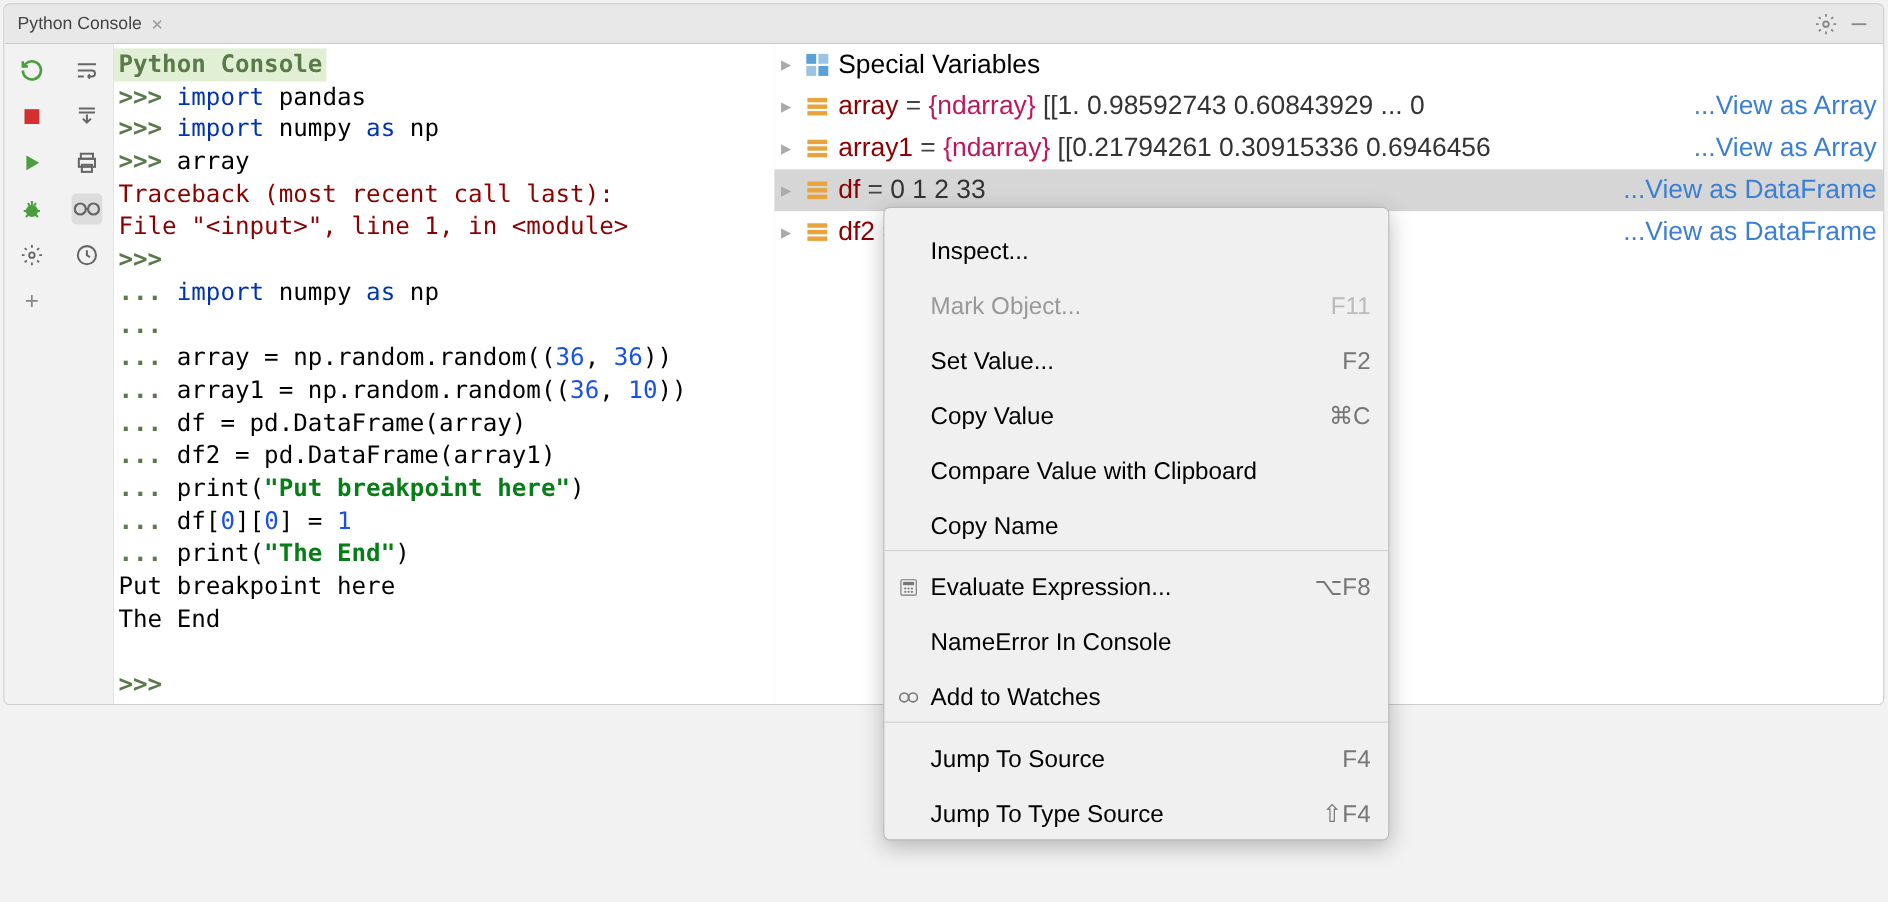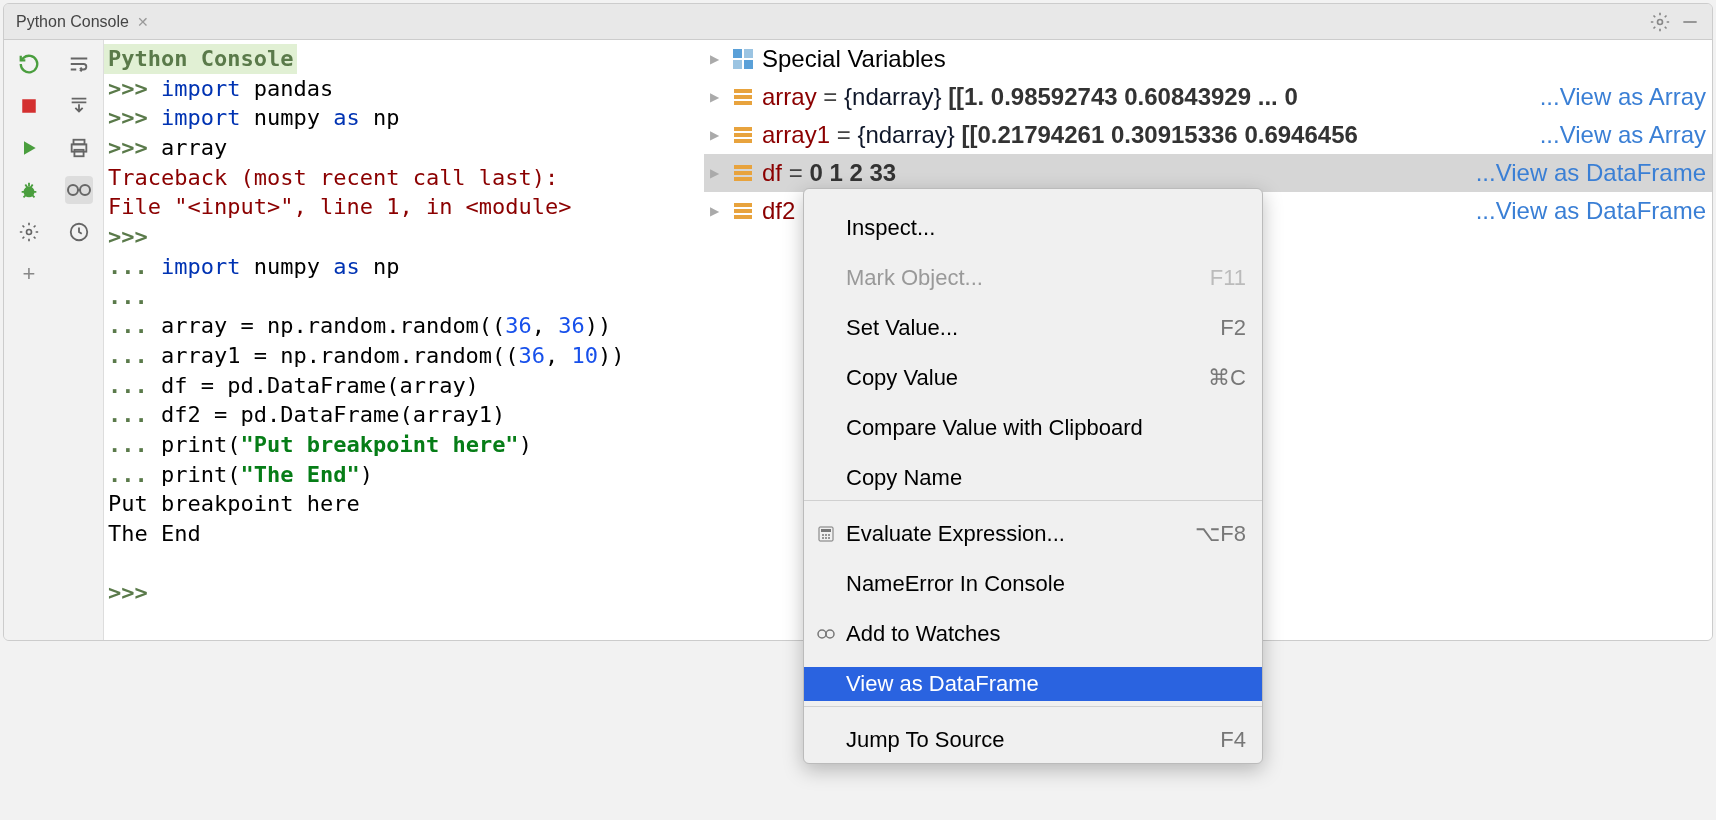"{ndarray}" .var-type { color: #0f172a -> #be185d }
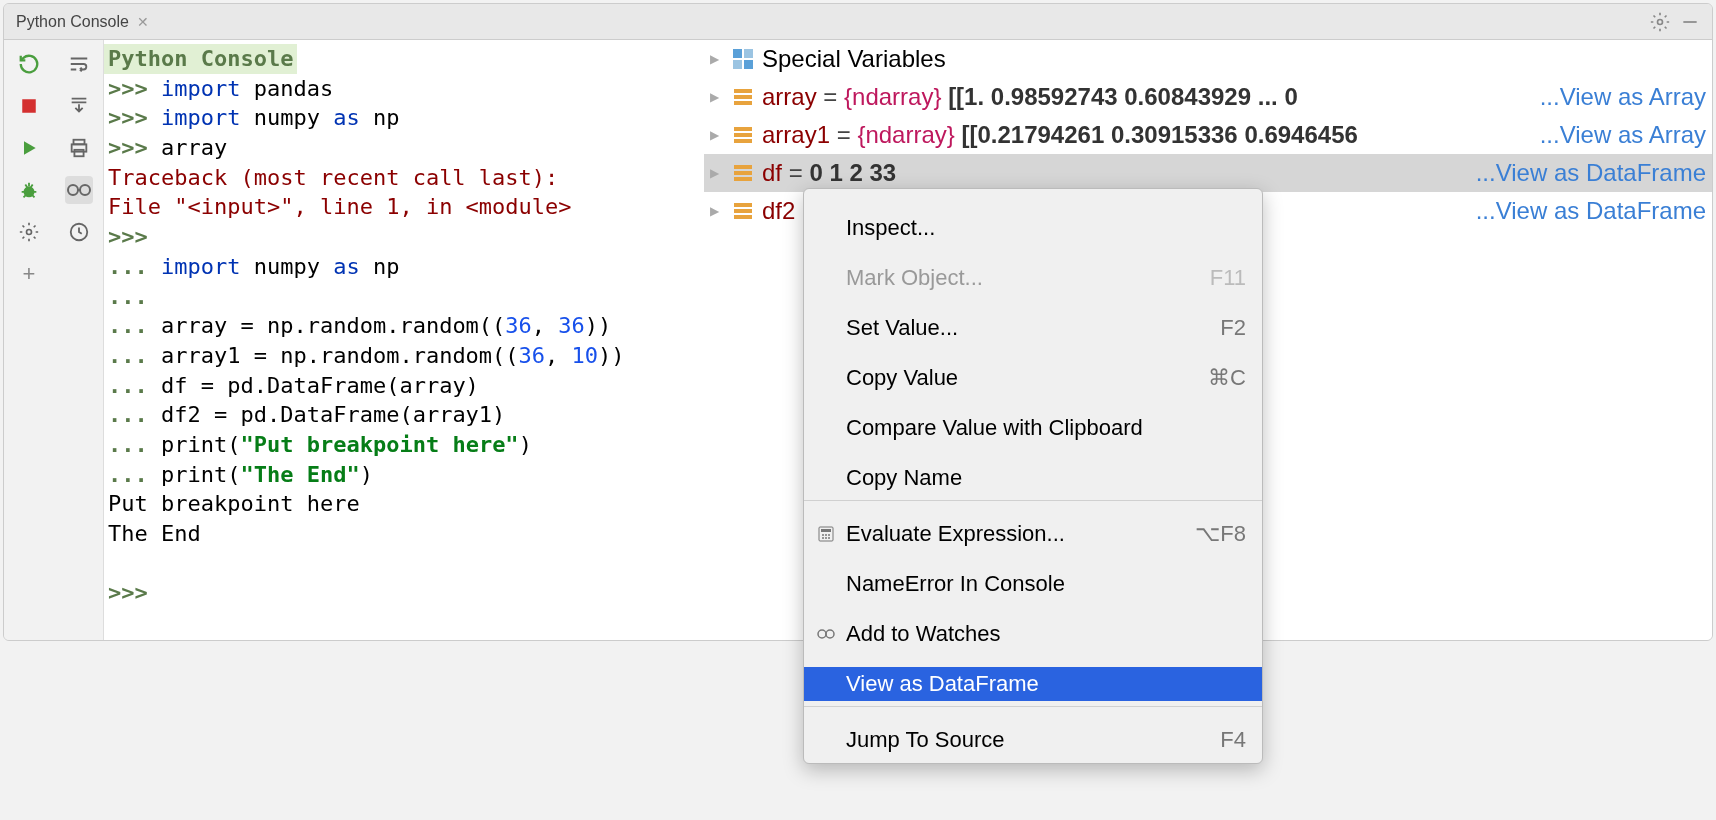"[[1. 0.98592743 0.60843929 ... 0" .var-val { font-weight: bold -> none }
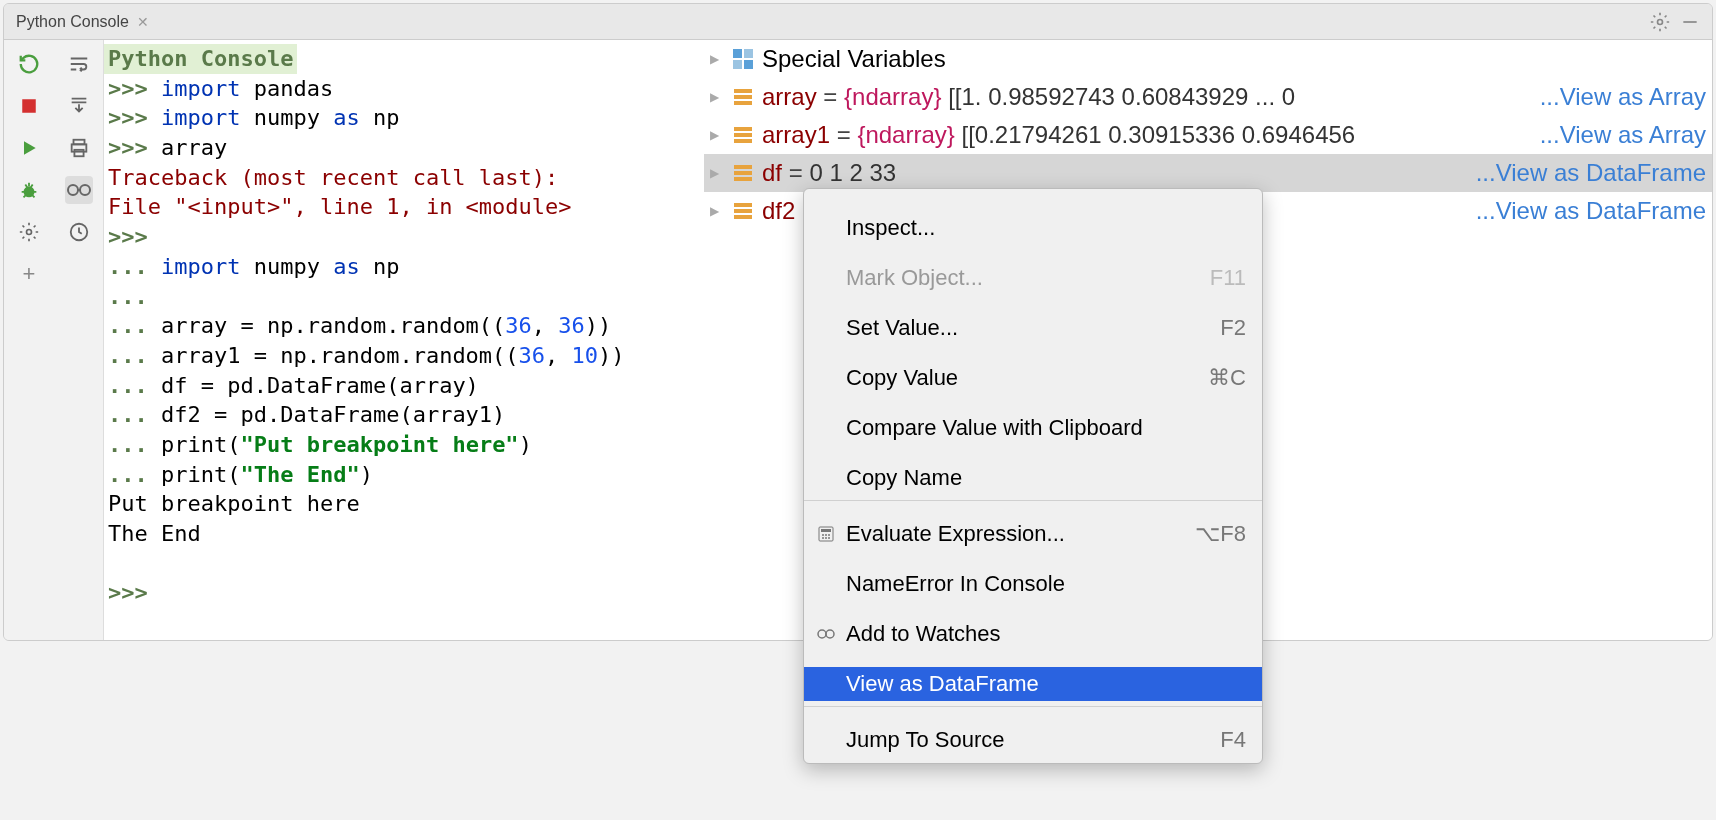"... df[0][0] = 1" div { html: none -> <div><span>... </span><span>df[</span><span>0</span><span>][</span><span>0</span><span>] = </span><span>1</span></div> }
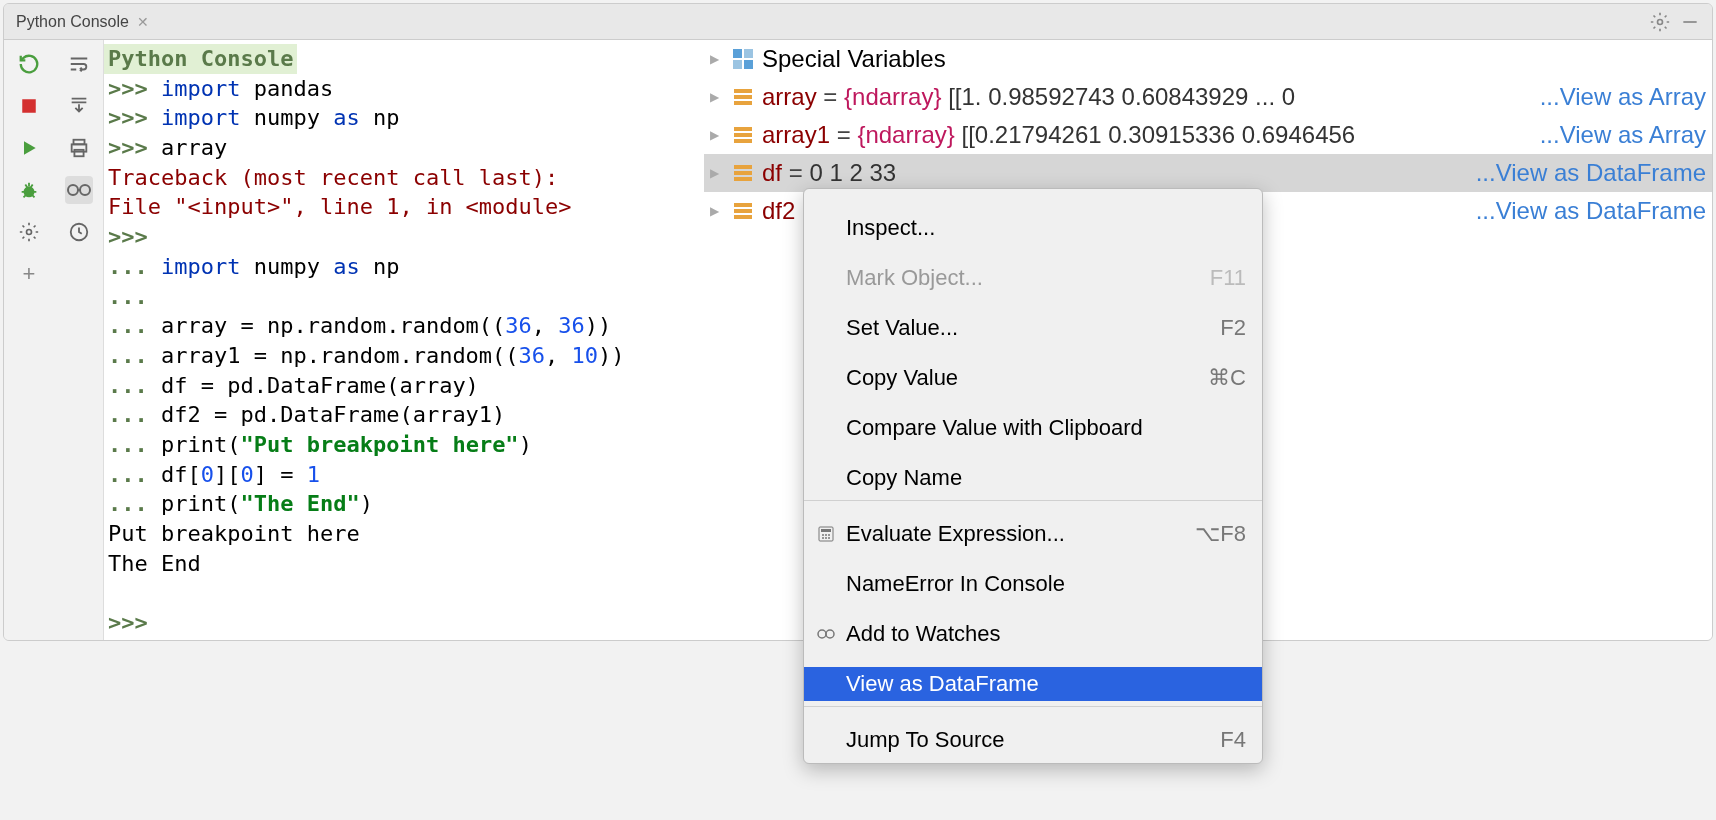"View as DataFrame" div.menu-item { html: <div> <span>View as DataFrame</span> </div> -> none }
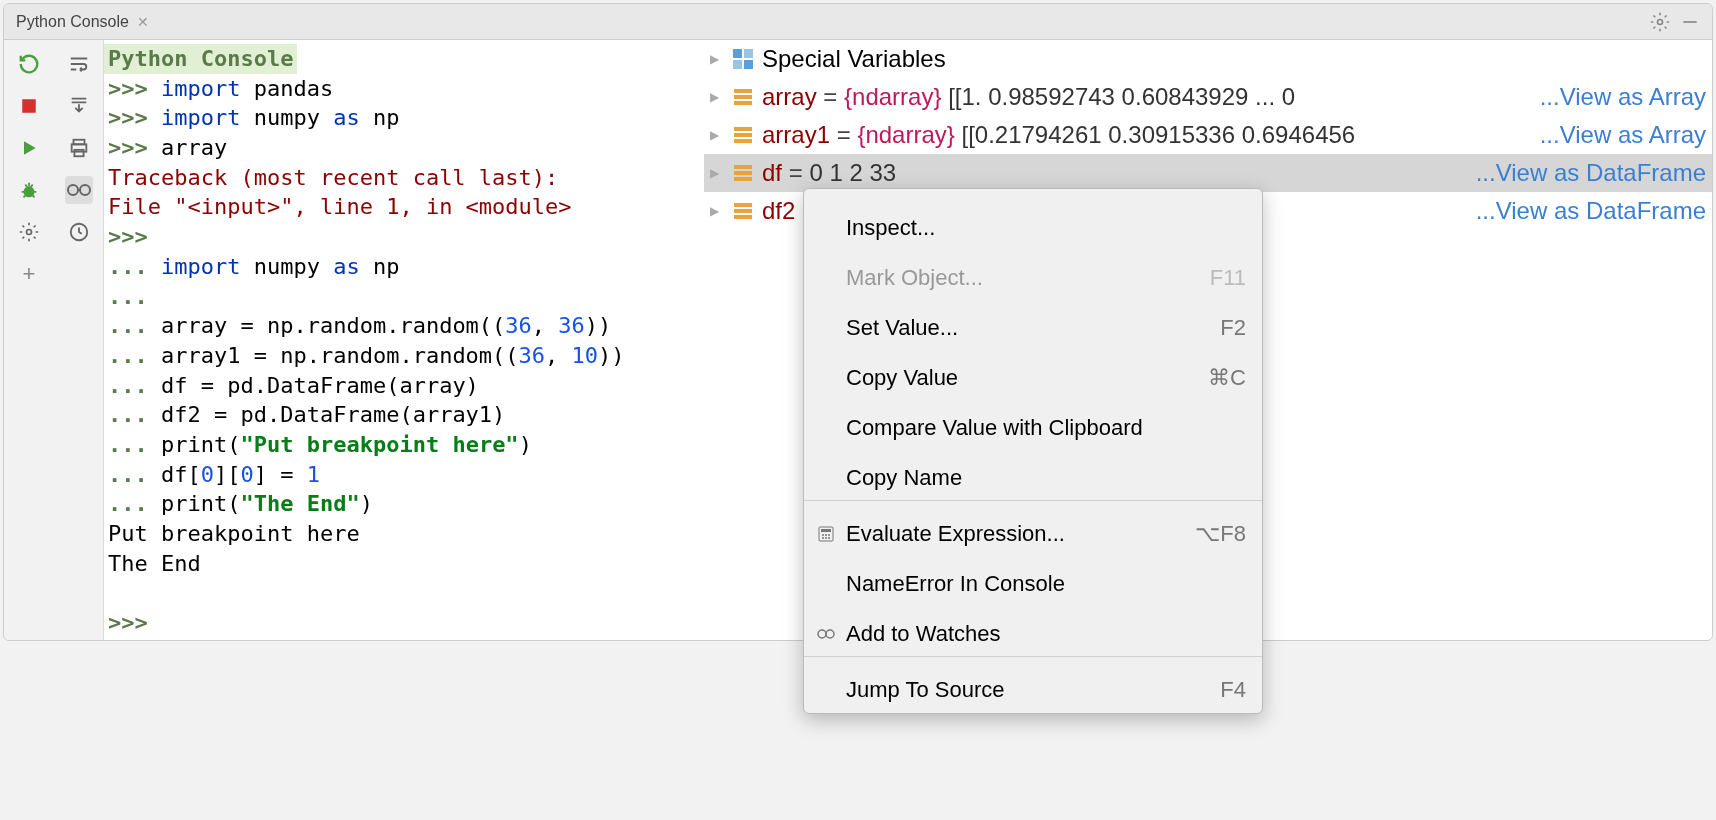"Jump To Type Source" div.menu-item { html: none -> <div> <span>Jump To Type Source</span> <span>⇧F4</span> </div> }
